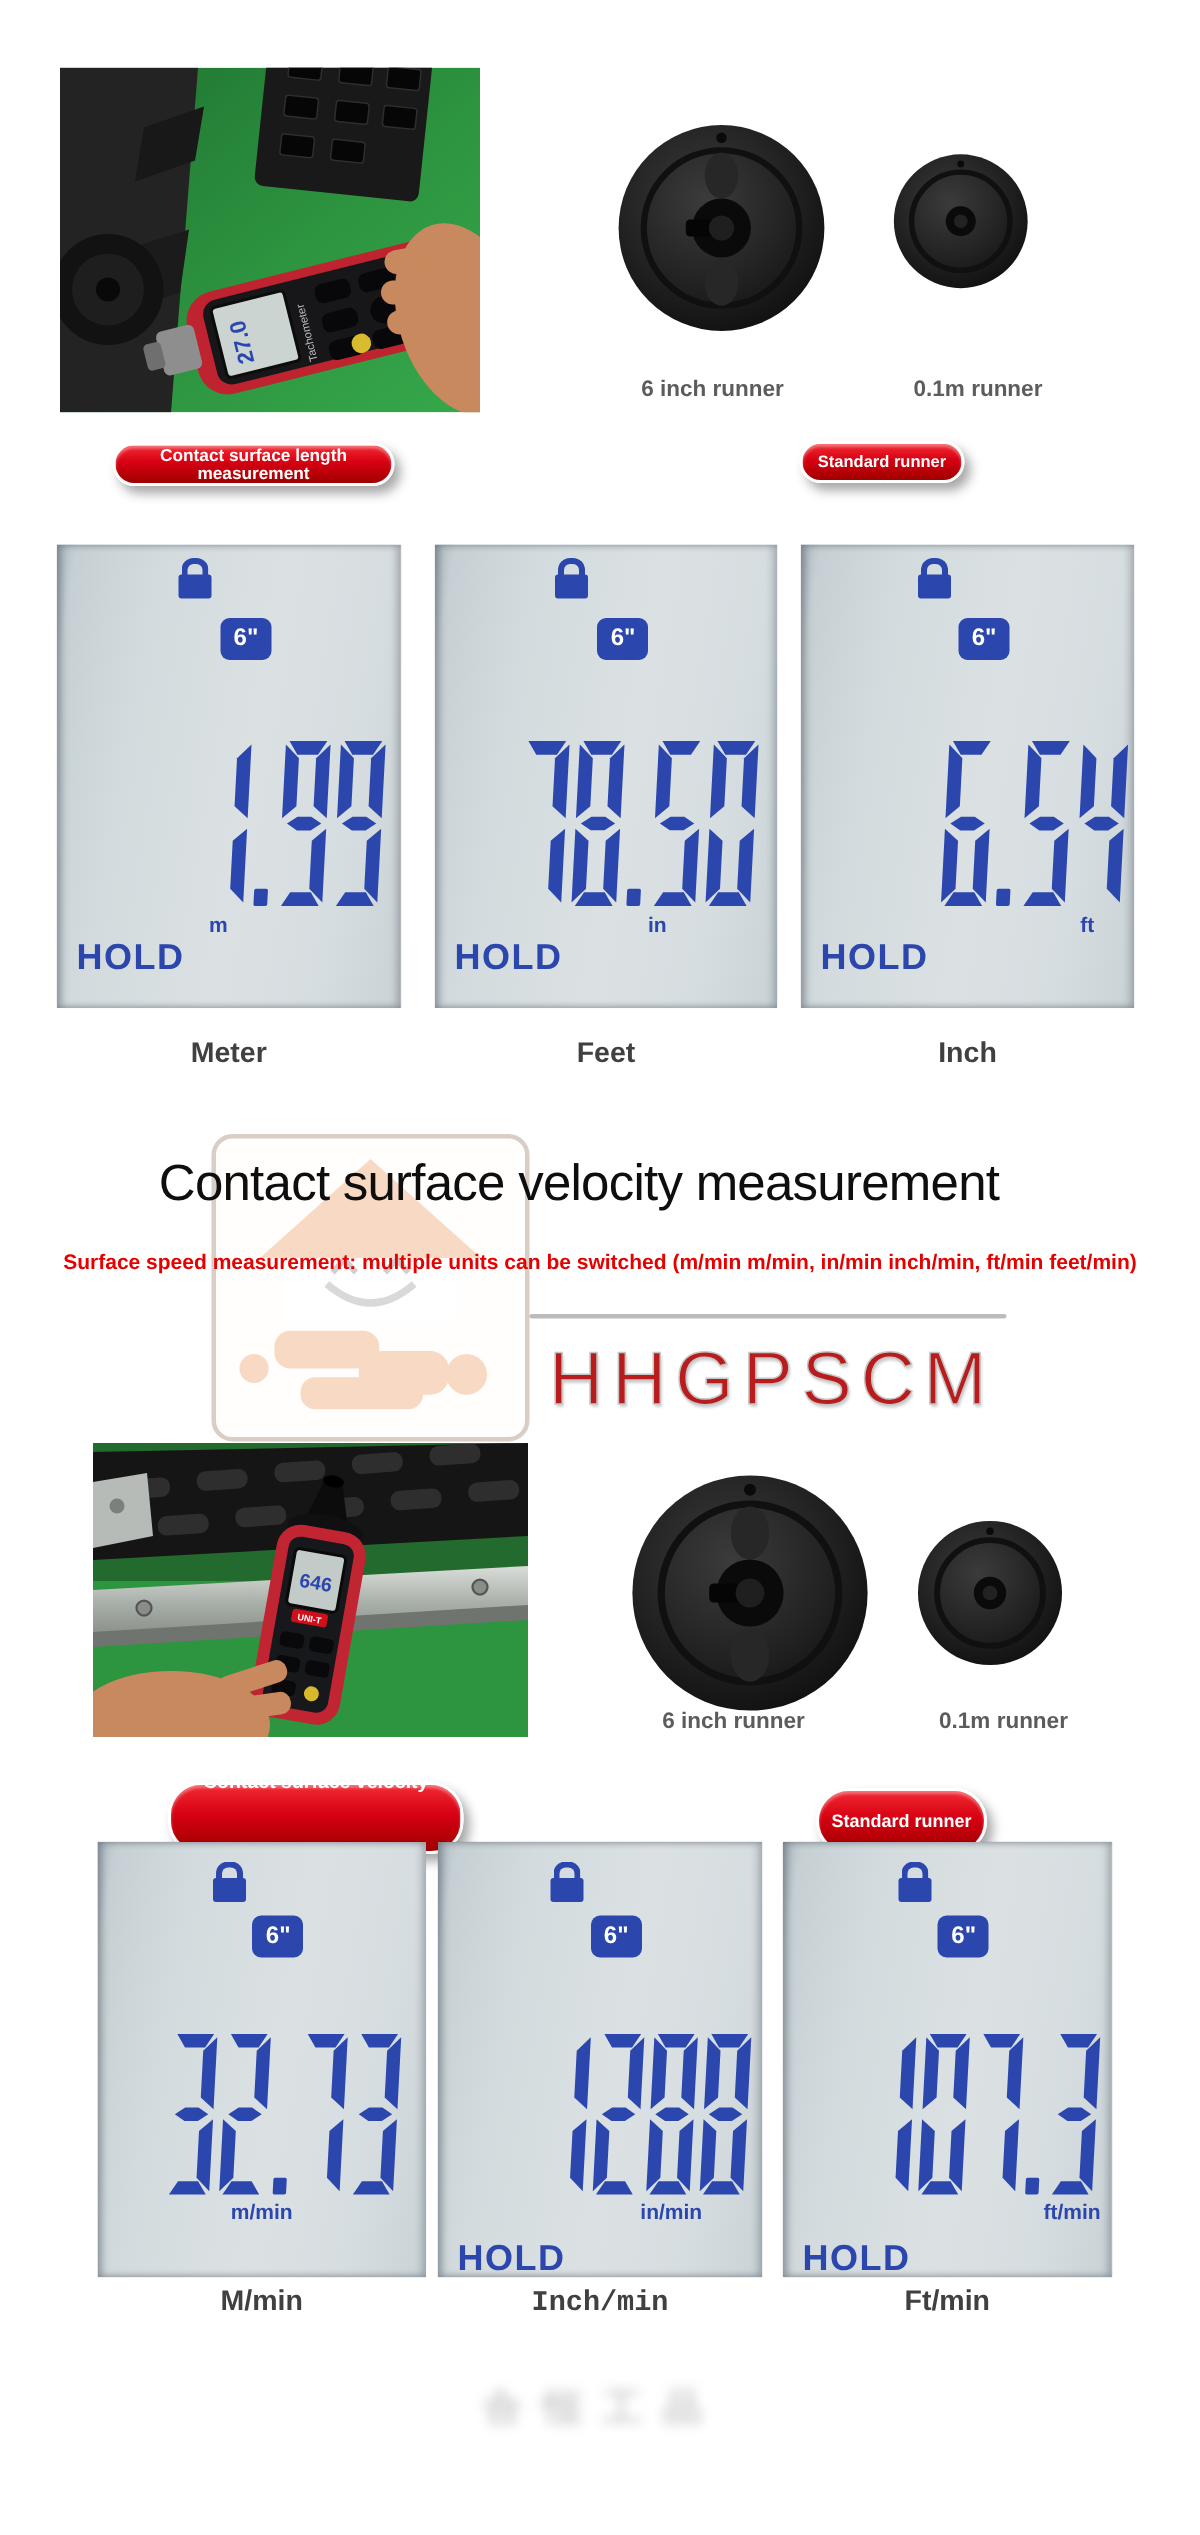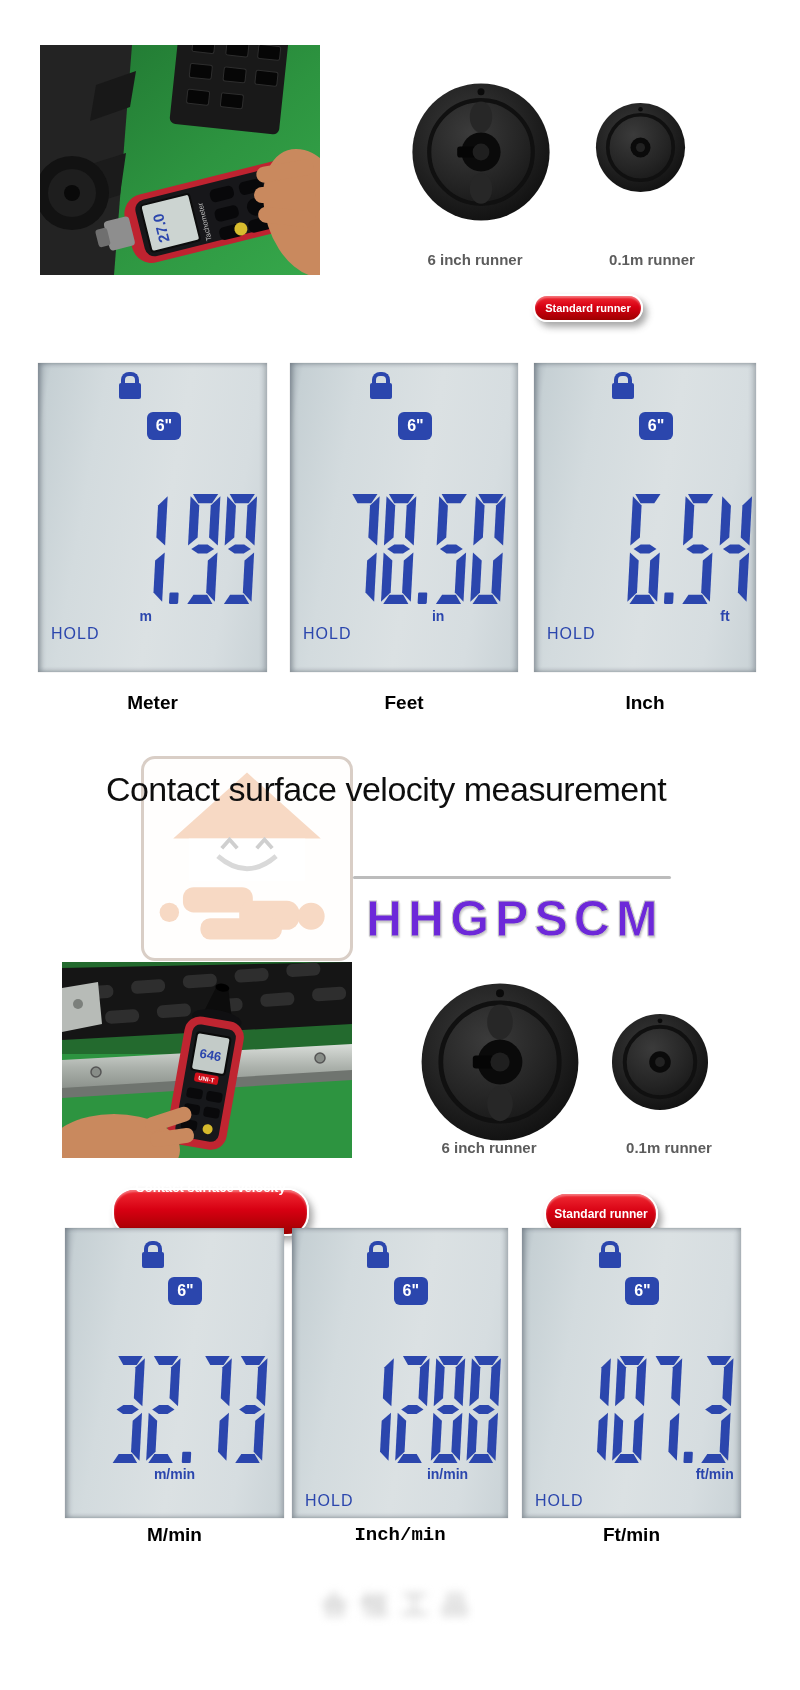"Contact surface length measurement" div.badge { html: none -> <div> <span>Contact surface length measurement</span> </div> }
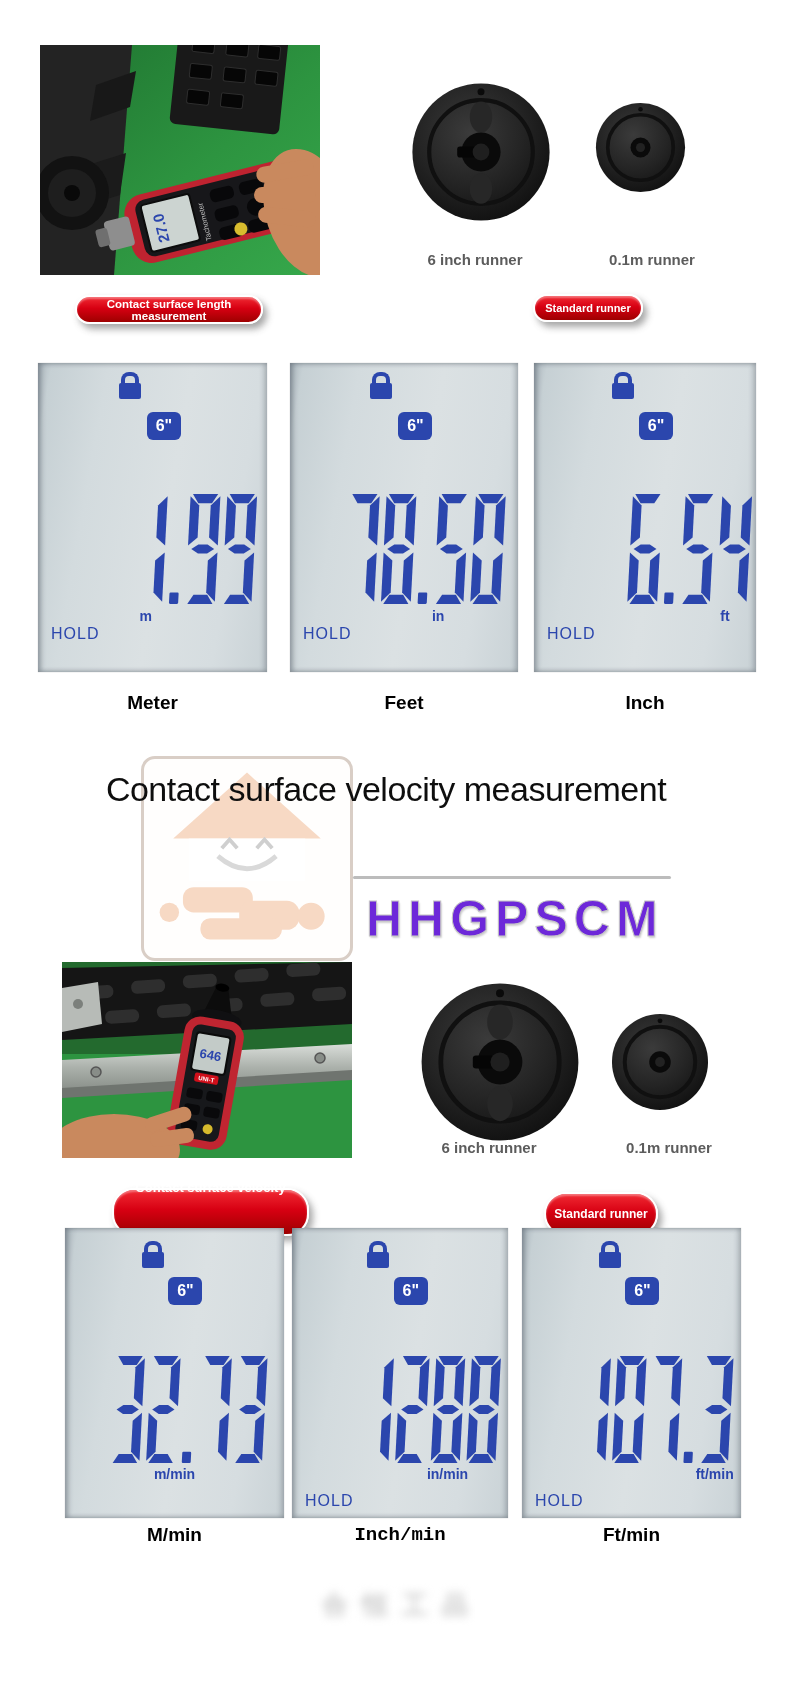"HOLD" .lcd-hold { font-size: 16px -> 24px; font-weight: normal -> bold }
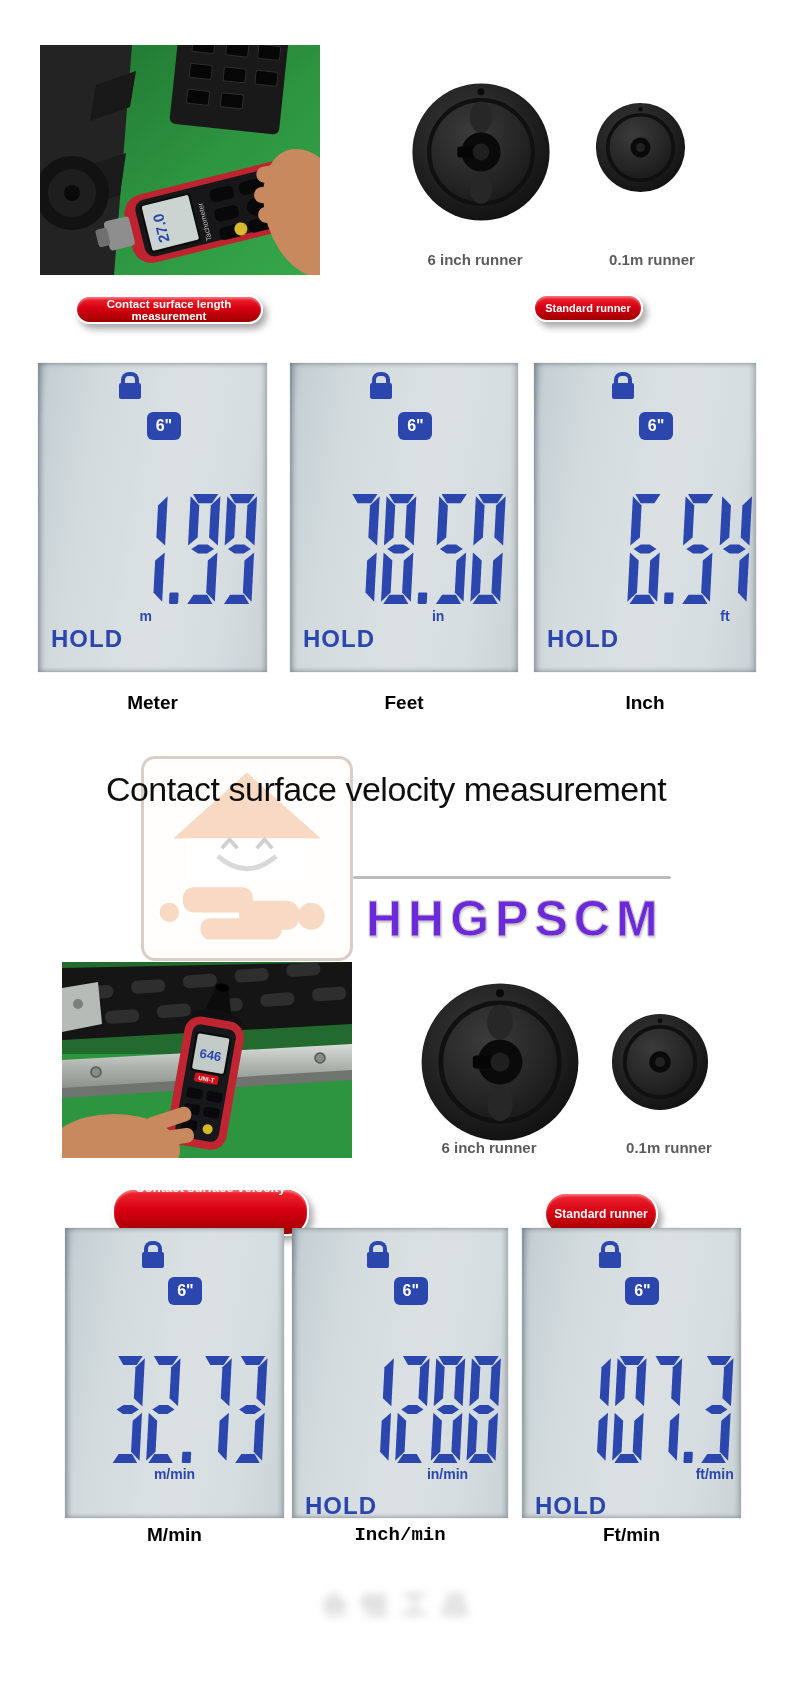"Meter" .panel-label { color: #000000 -> #404040 }
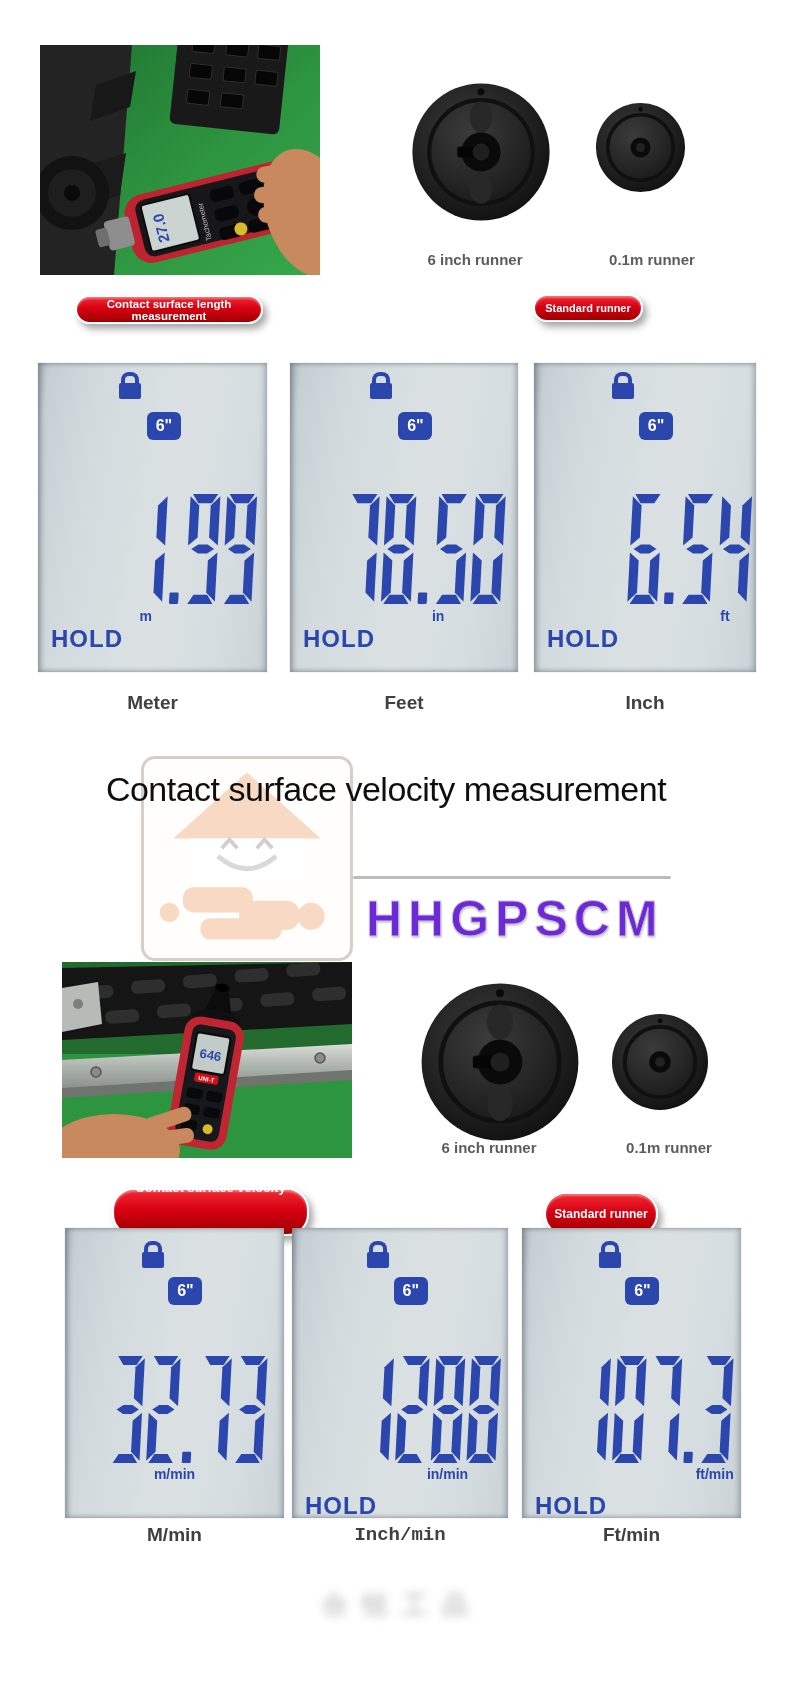"Surface speed measurement: multiple" div.subtitle-red { html: none -> <div>Surface speed measurement: multiple units can be switched (m/min m/min, in/min inch/min, ft/min feet/min)</div> }
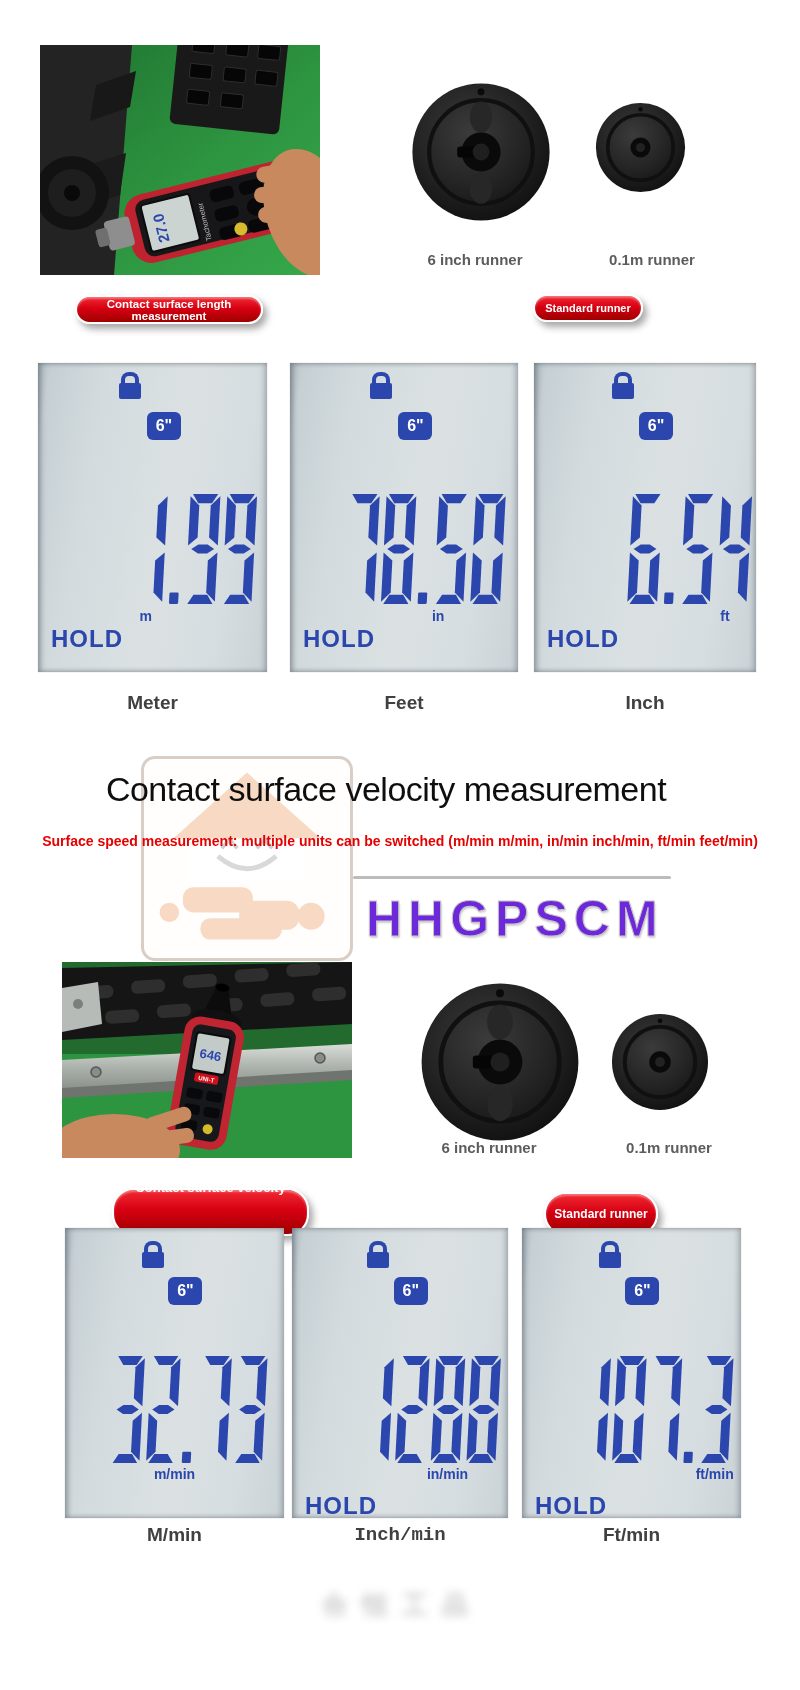"HHGPSCM" .wm-latin { color: #6d28d9 -> #b91c1c; font-weight: bold -> normal }
